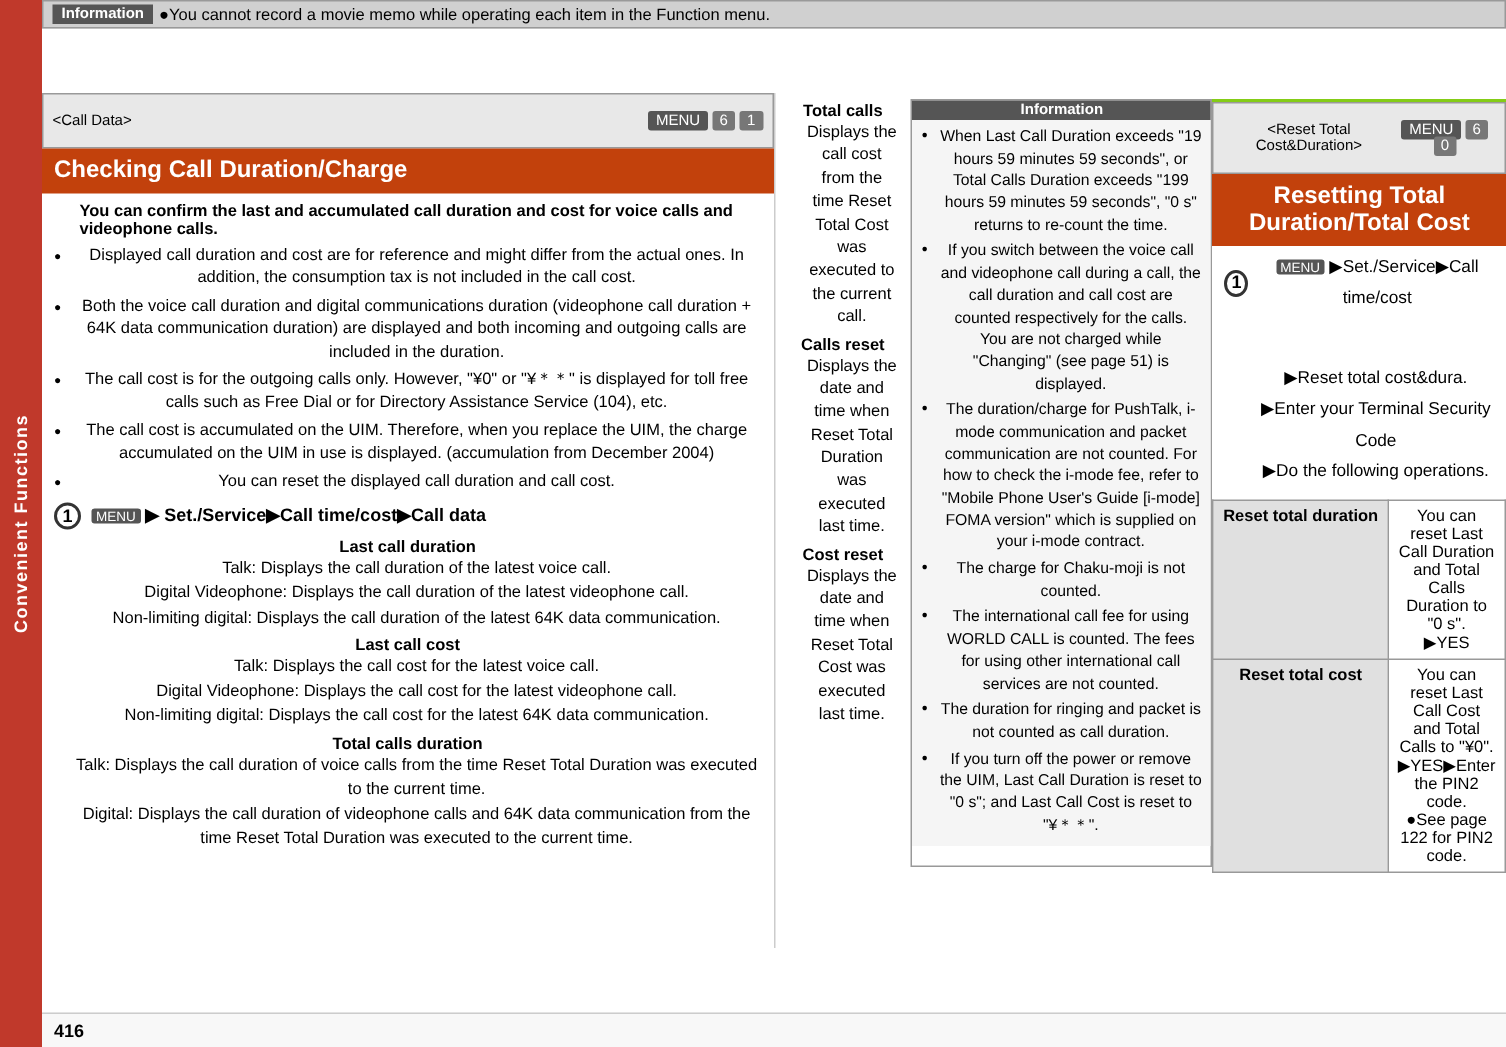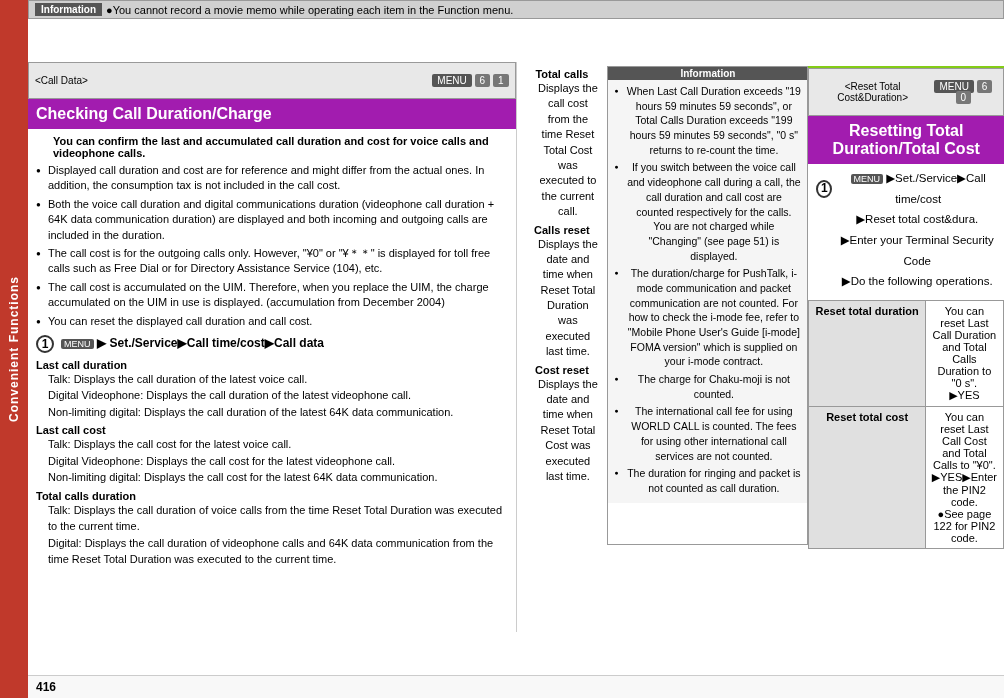"Checking Call Duration/Charge" .section-title-blue { background: #a21caf -> #c2410c }
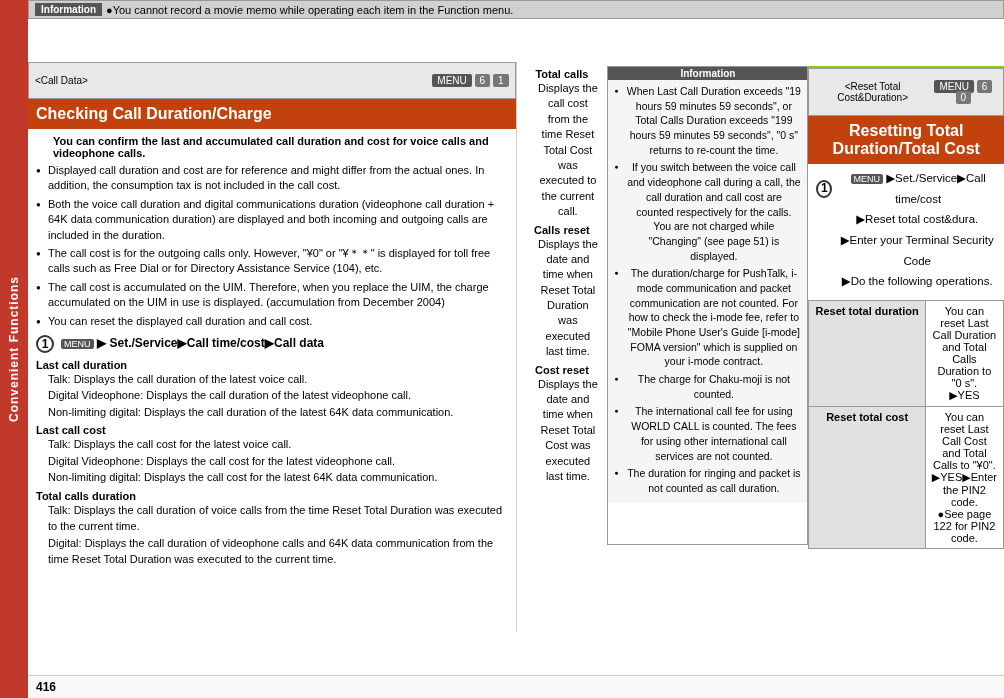"Displayed call duration and cost" .bullet-list { text-align: none -> center }
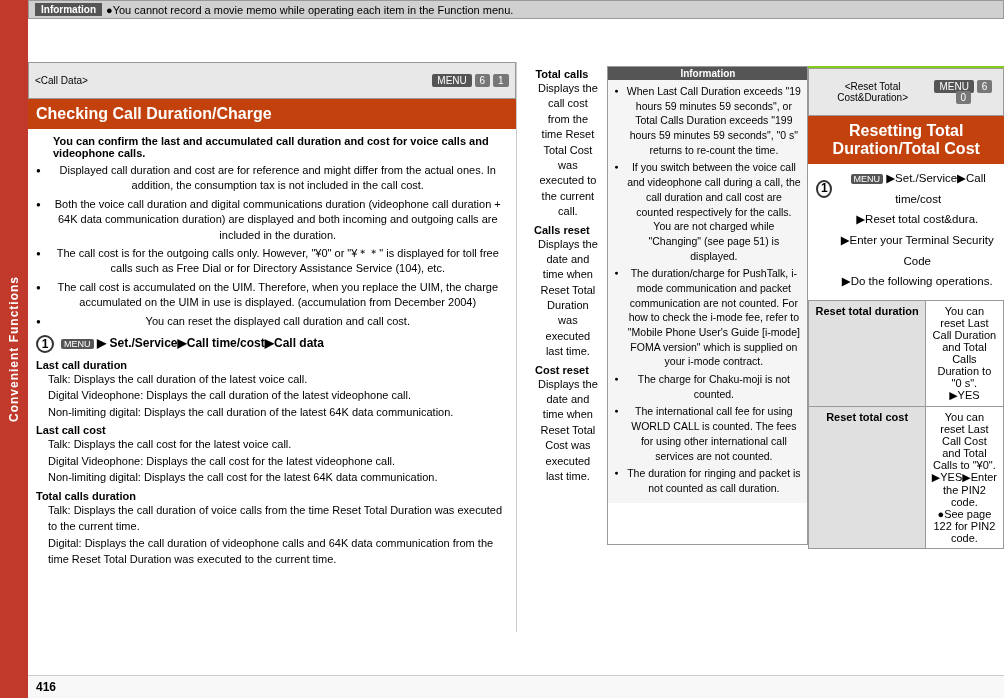"▶Reset total cost&dura." div { margin-top: none -> 33px }
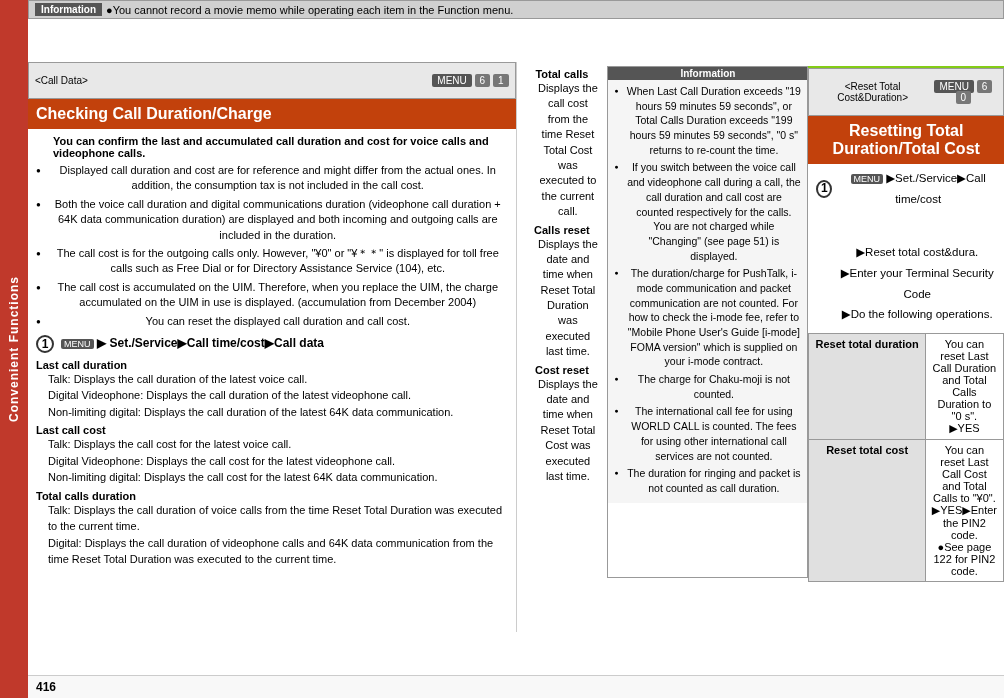"Last call duration" .sub-section { text-align: none -> center }
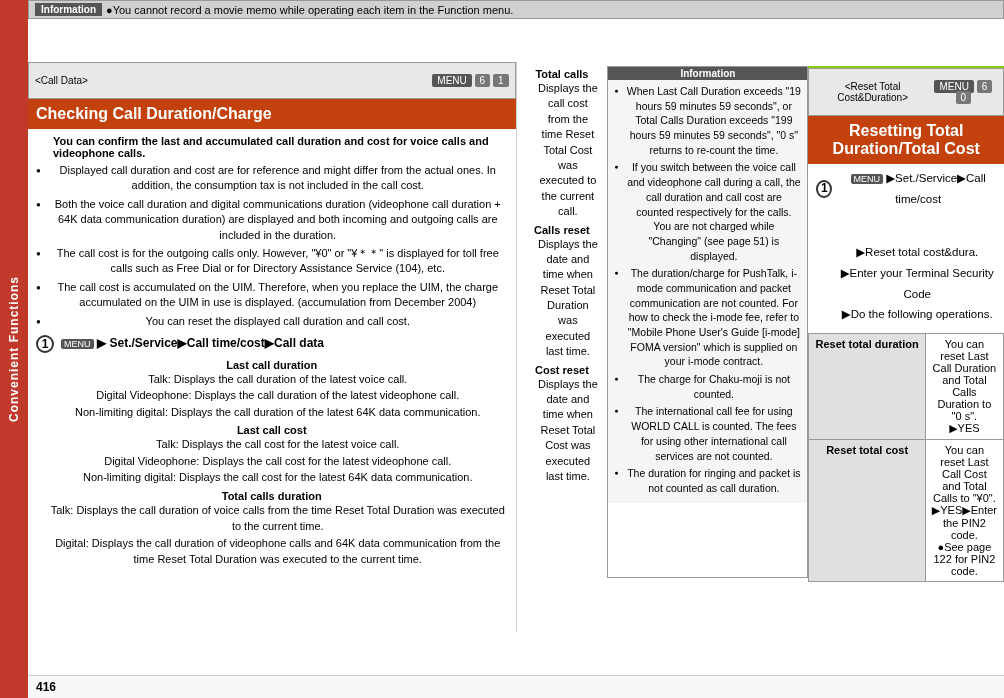"If you turn off the" li { html: none -> <li>If you turn off the power or remove the UIM, Last Call Duration is reset to "0 s"; and Last Call Cost is reset to "¥＊＊".</li> }
